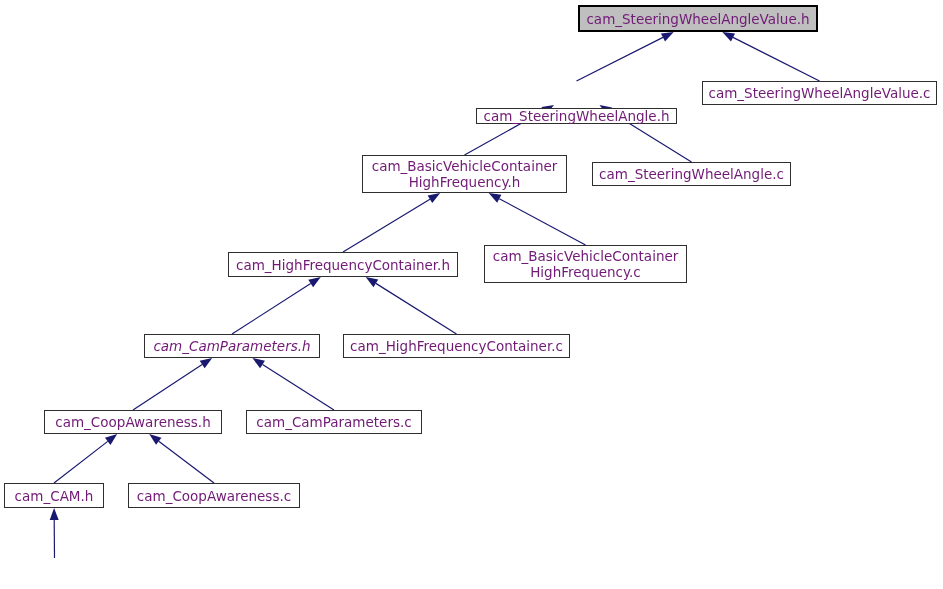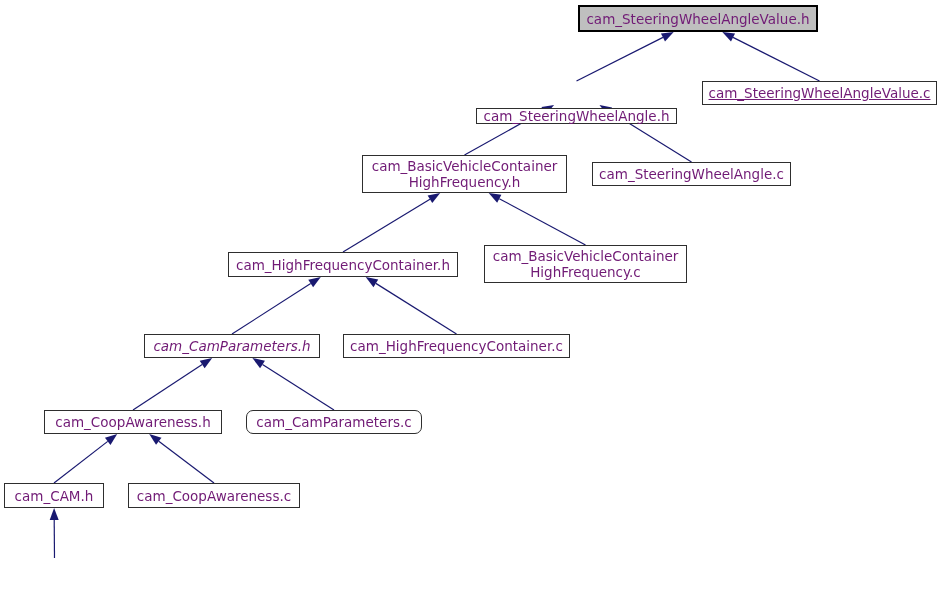"cam_SteeringWheelAngleValue.c" div.node { text-decoration: underline -> none }
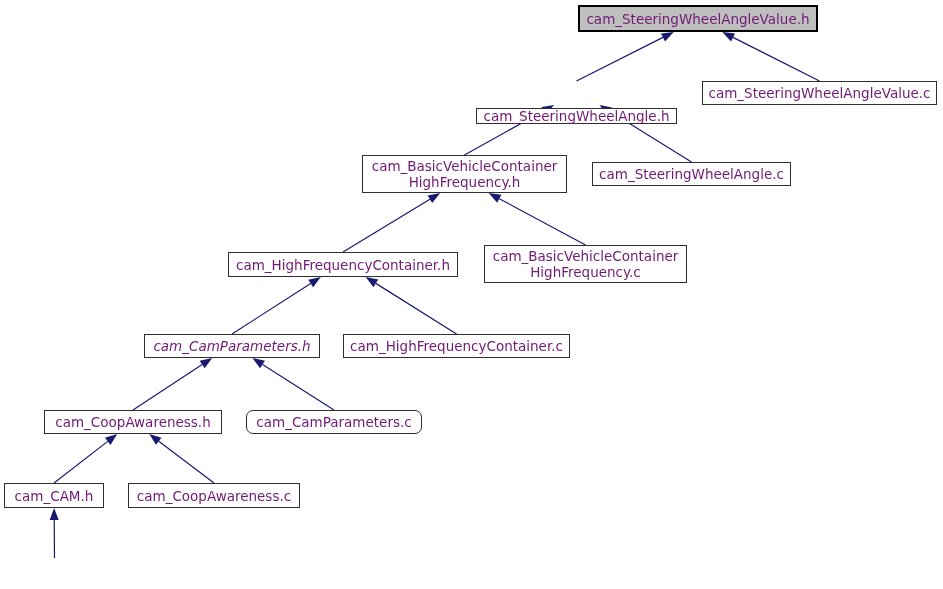"cam_CamParameters.c" div.node { border-radius: 7px -> none }
